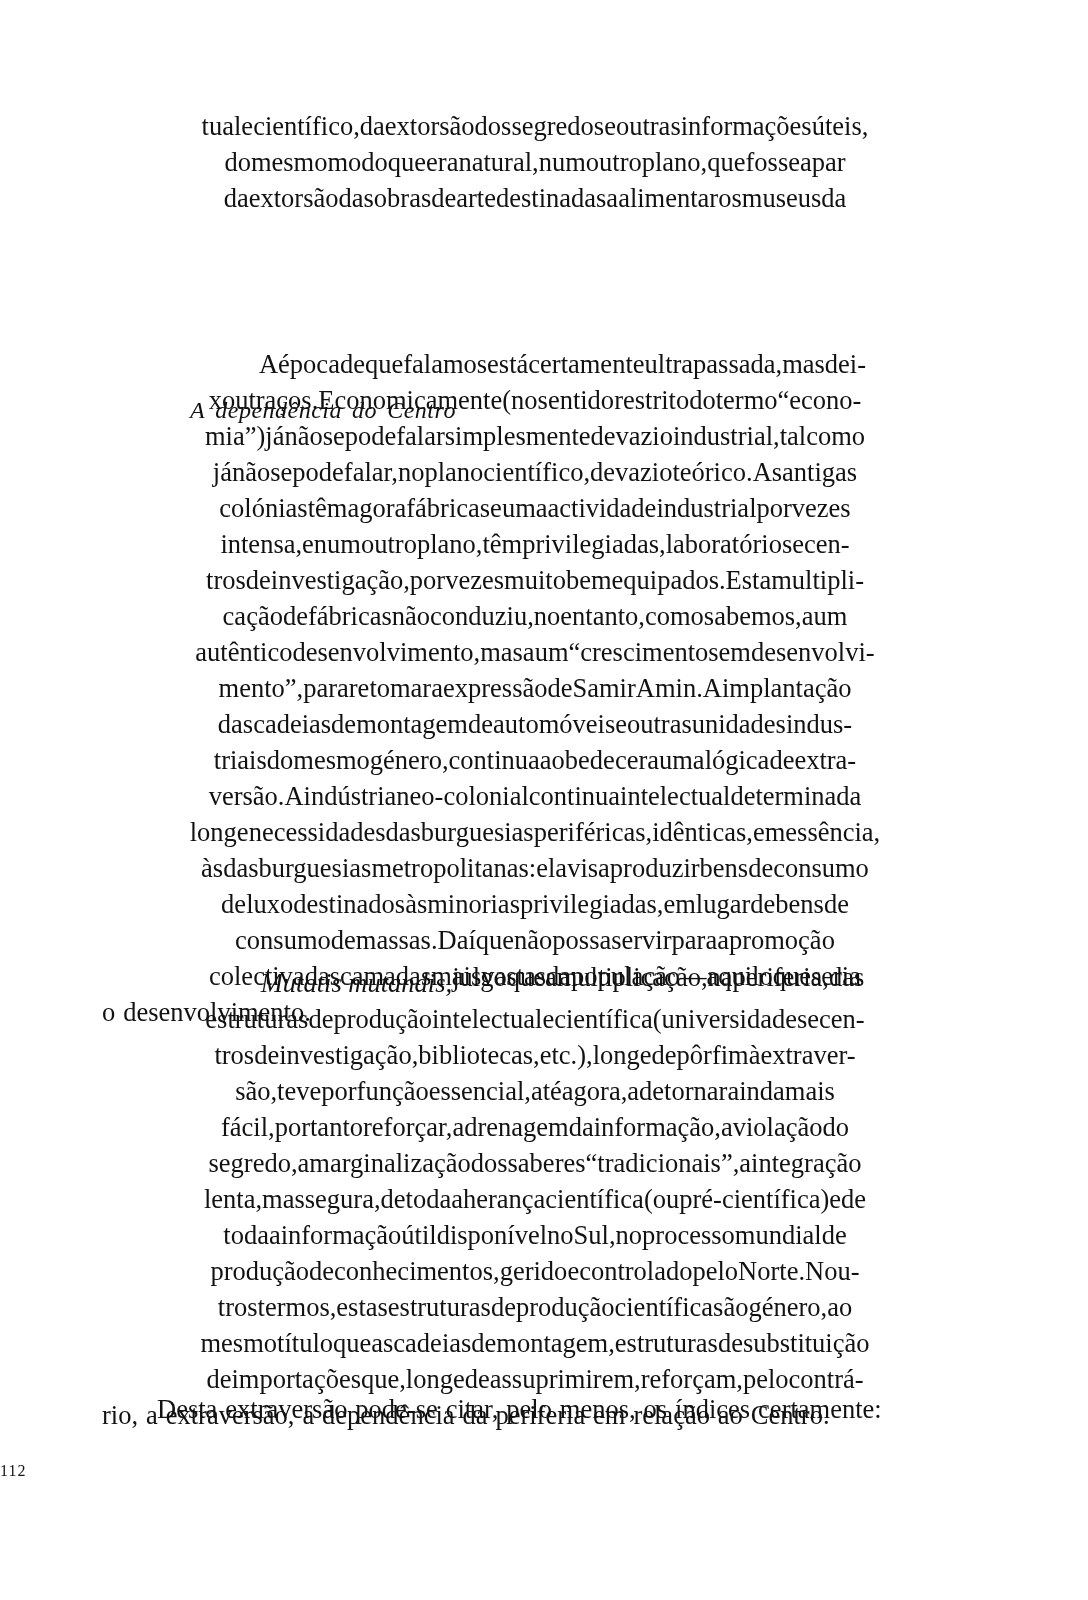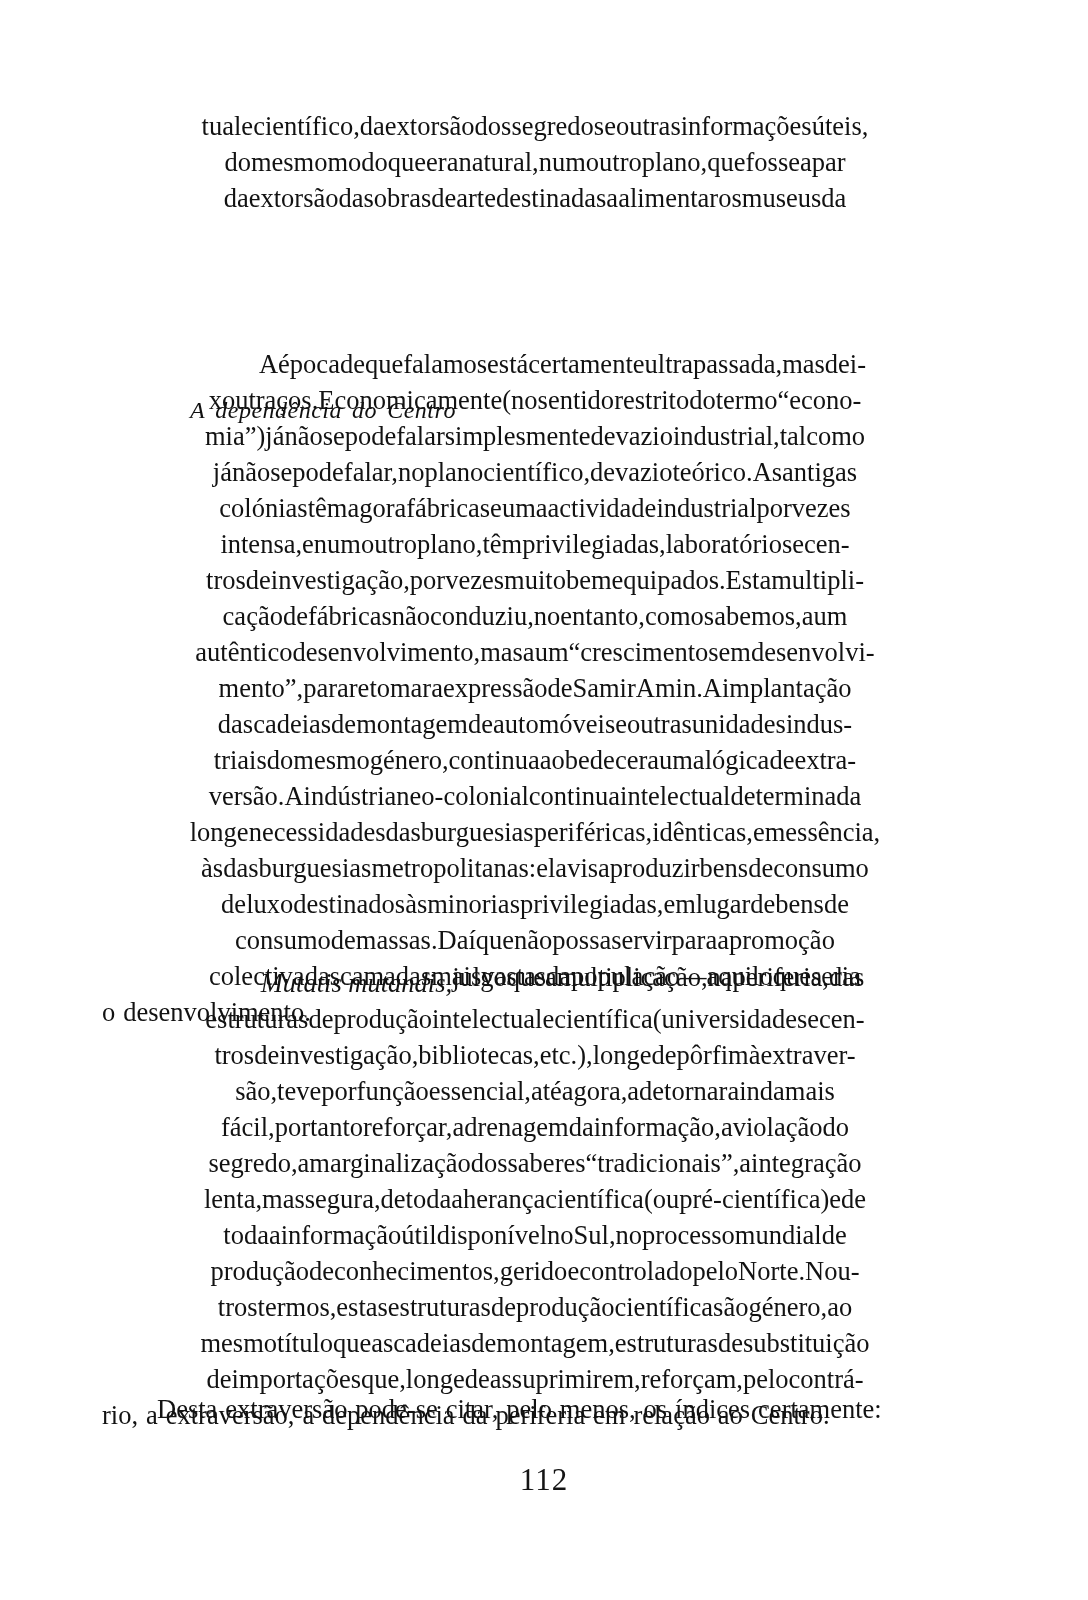"112" .folio { font-size: 31px -> 16px; text-align: center -> none }
